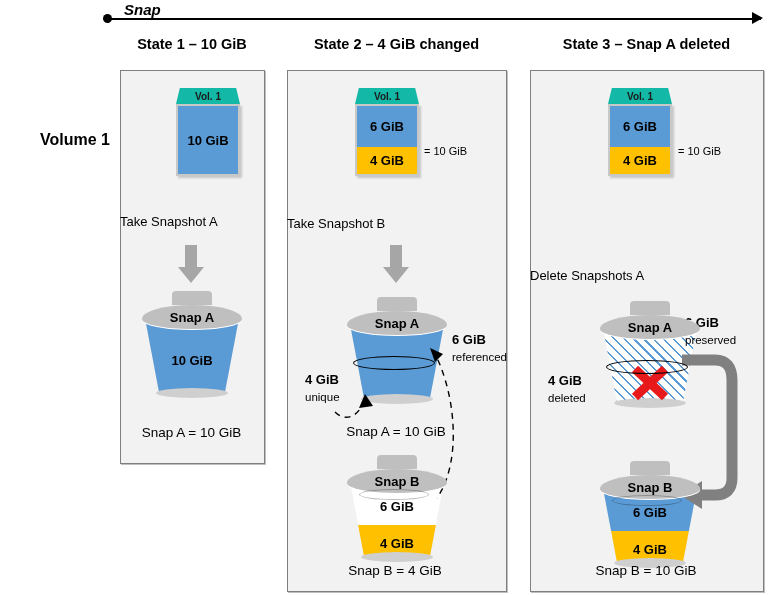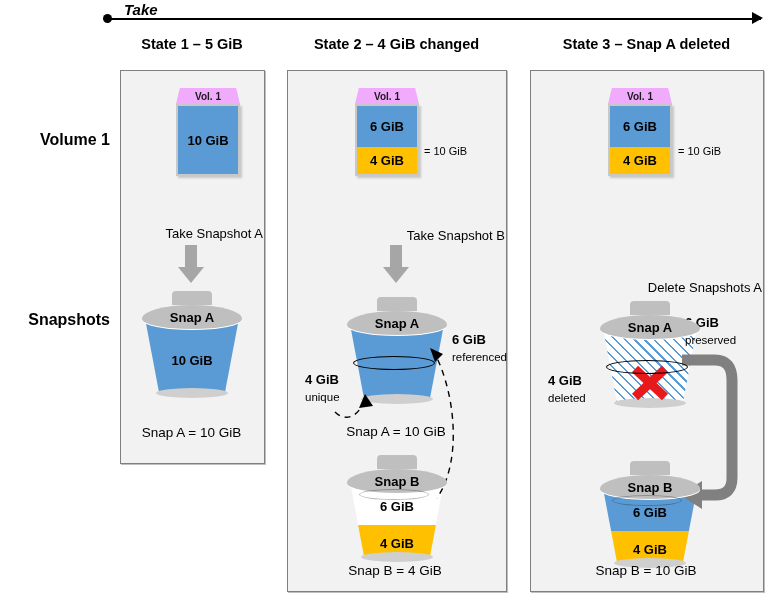"Take" div.abs { text: Take -> Snap }
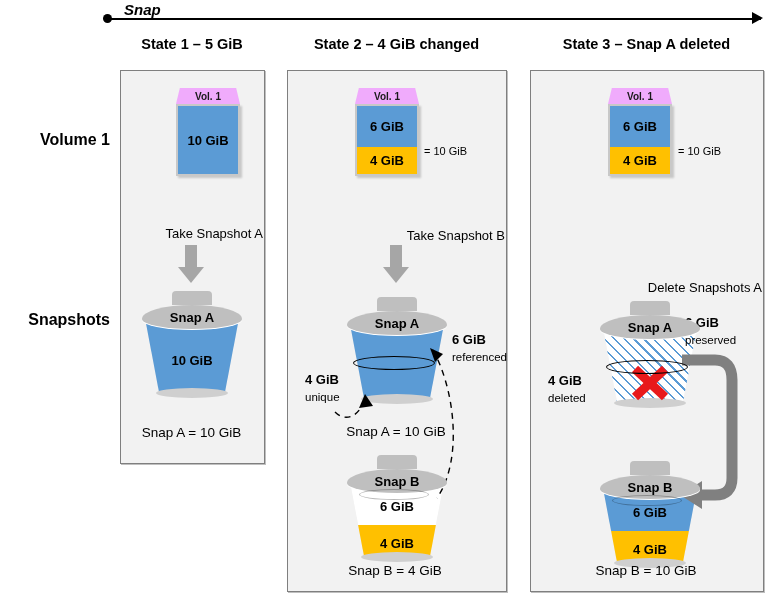"State 1 – 5 GiB" div.abs { text: 5 -> 10 }
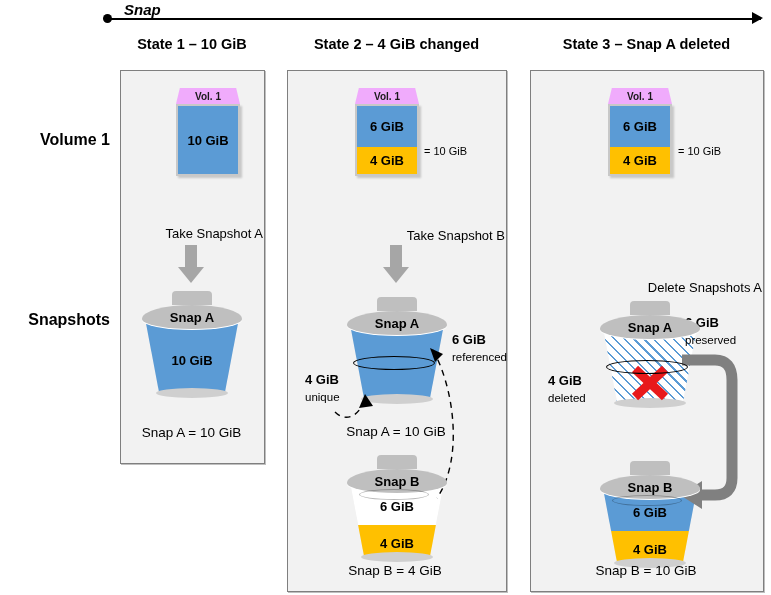"Vol. 1" .vol-cap { background: #f0abfc -> #14b8a6 }
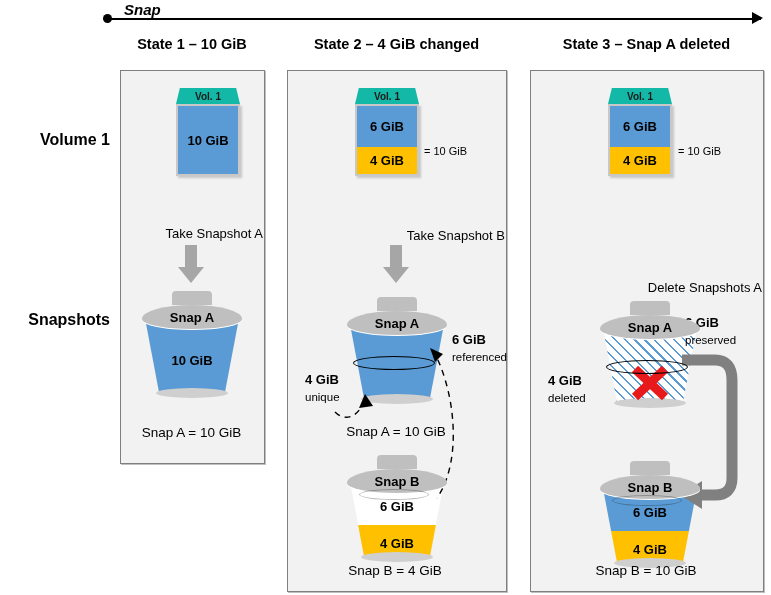"Take Snapshot A" .action-text { margin-top: 12px -> none; text-align: right -> left }
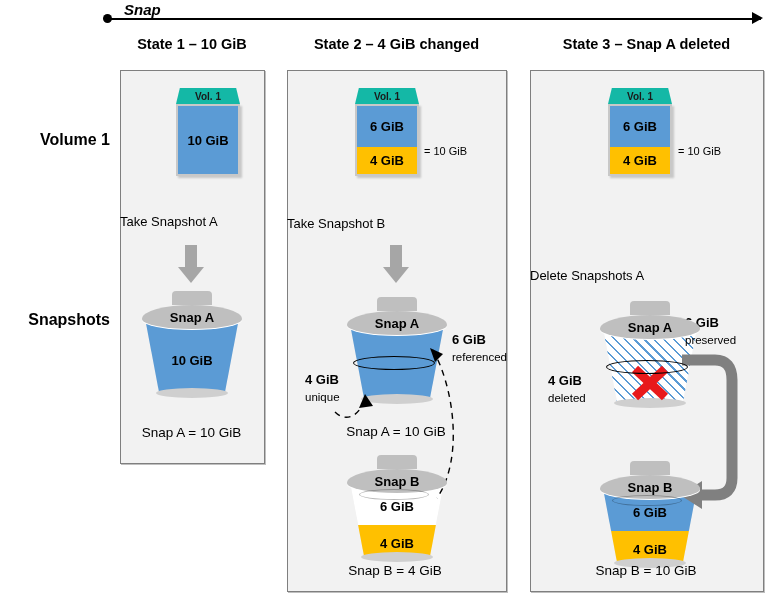"Snapshots" div { html: <div>Snapshots</div> -> none }
